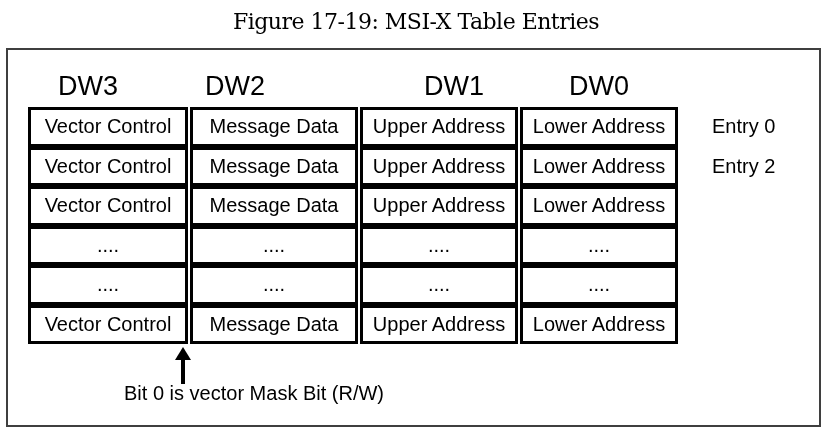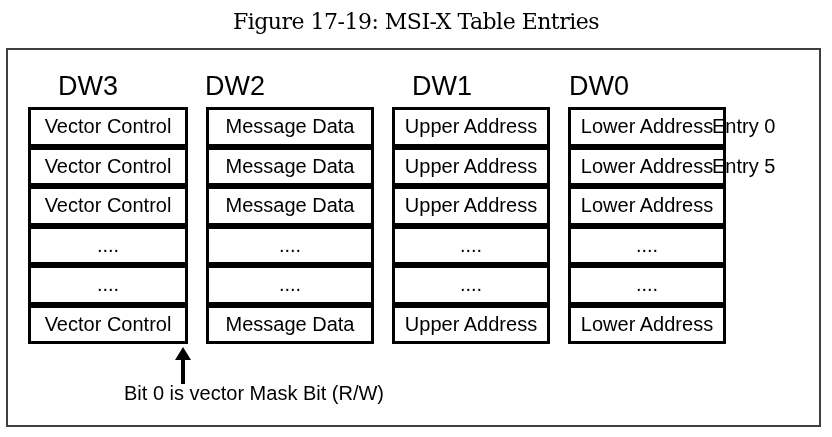"DW1" .dw1 { left: 412px -> 424px }
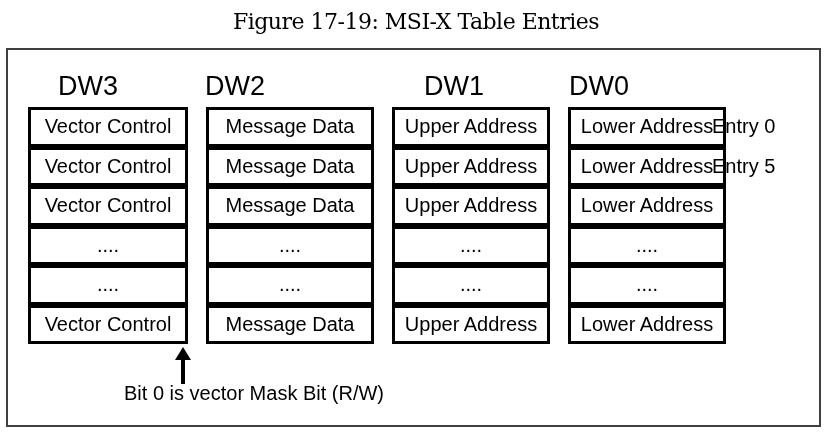"Vector Control" .grid { column-gap: 18px -> 2px }
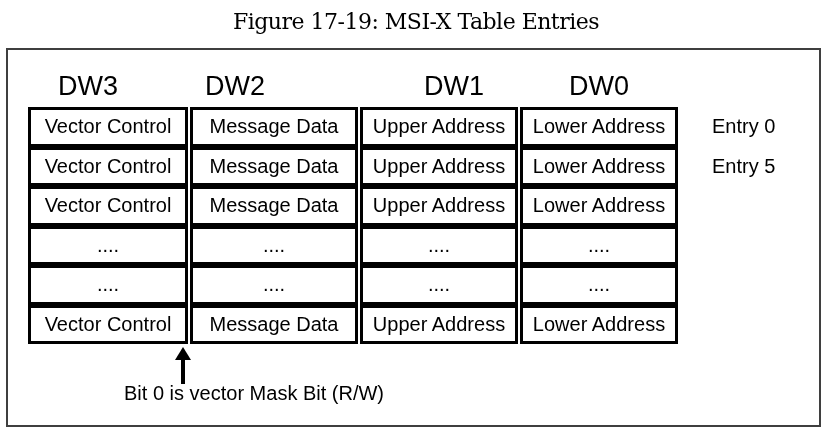"Entry 5" div.entry { text: 5 -> 2 }
